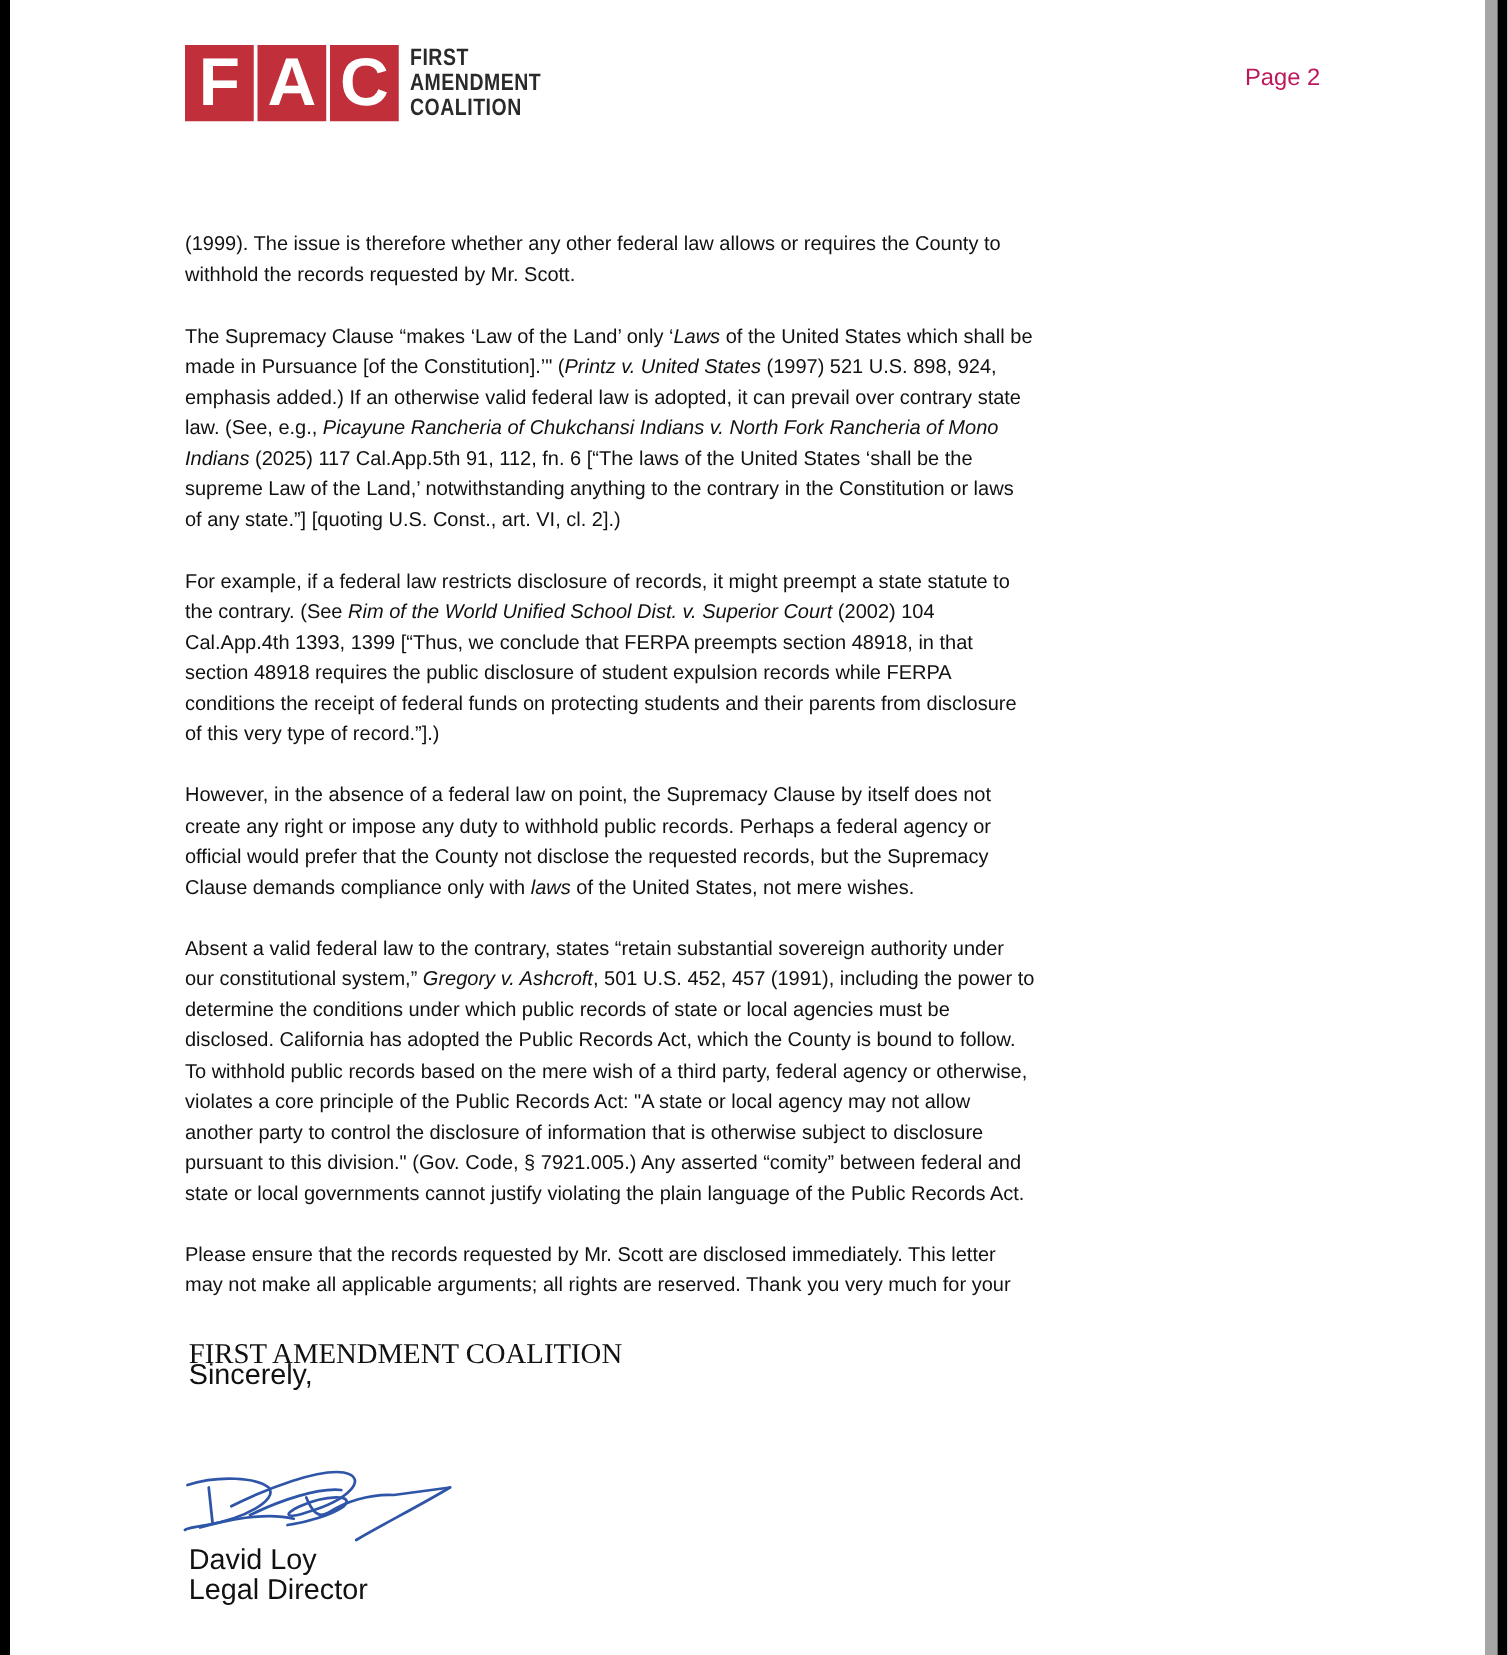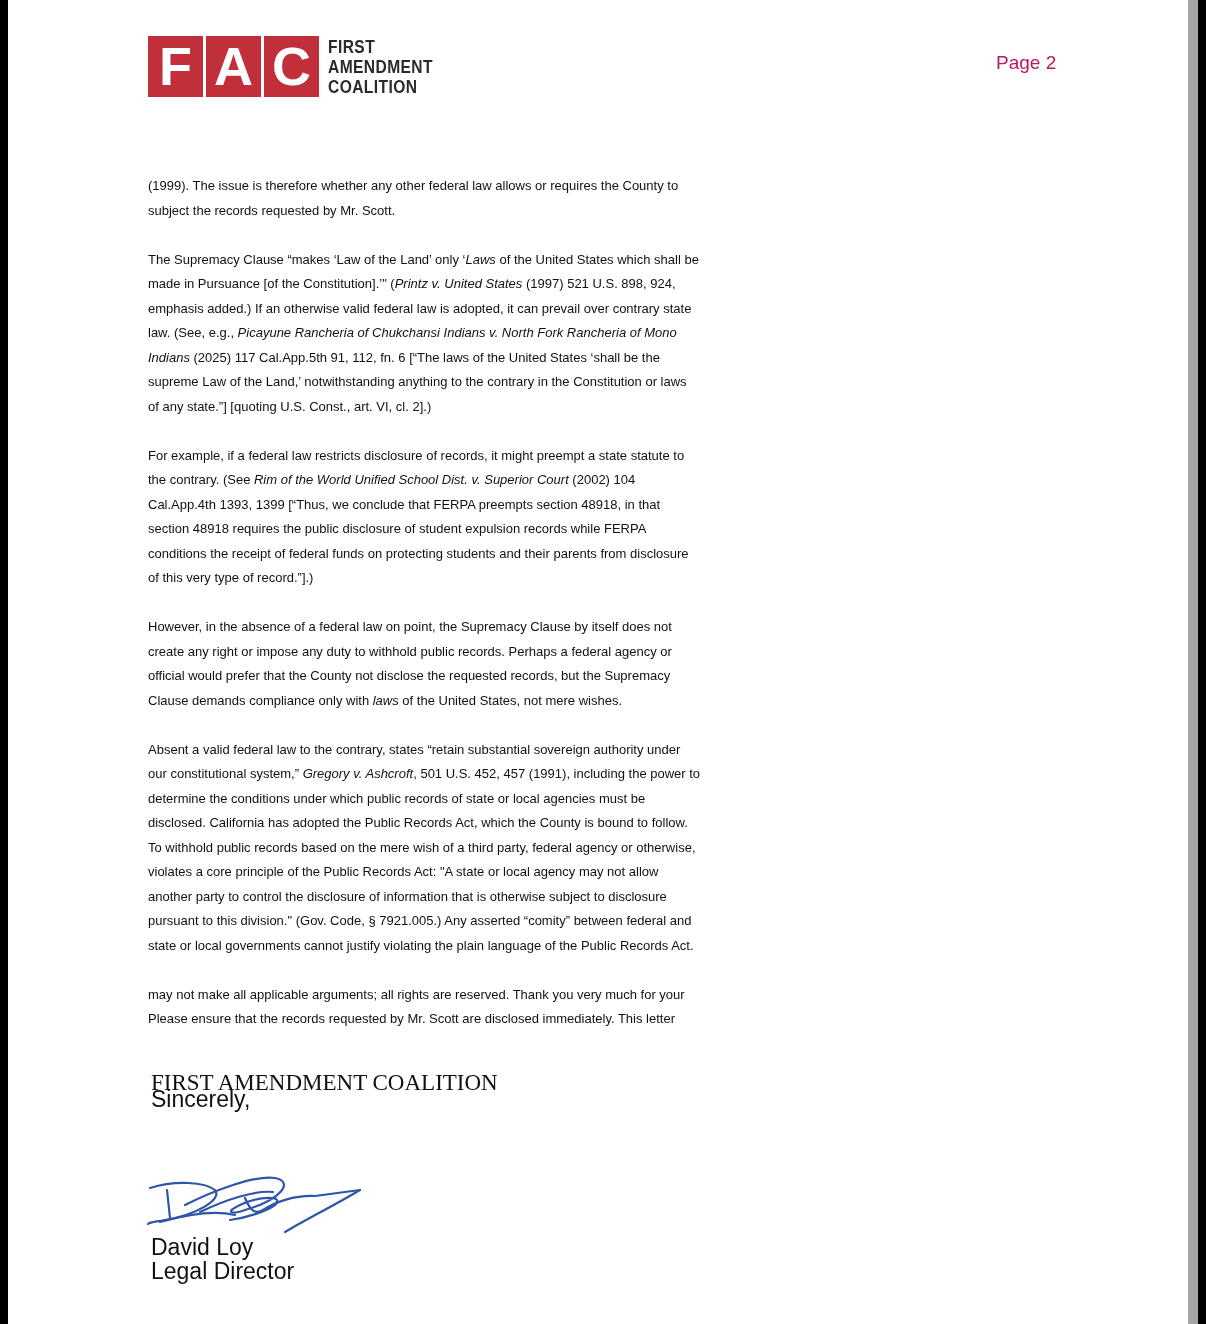"(1999). The issue is therefore" .body-text { font-size: 13px -> 16px; top: 174px -> 184px }
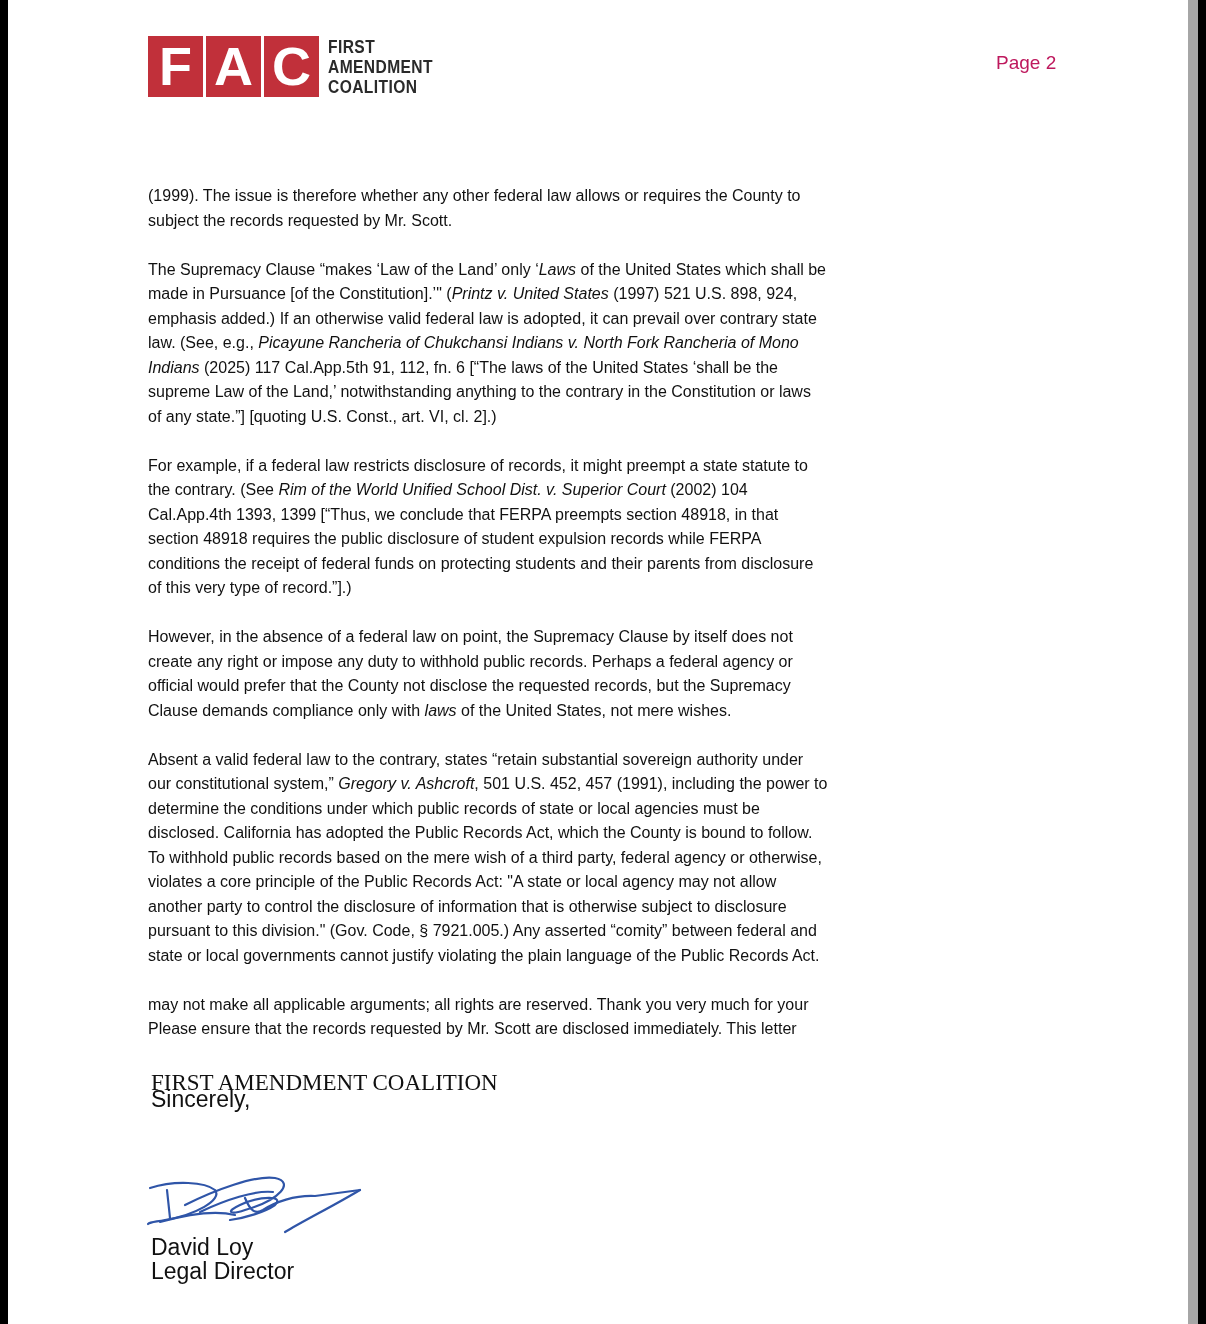"subject the records requested by" span.line { text: subject -> withhold }
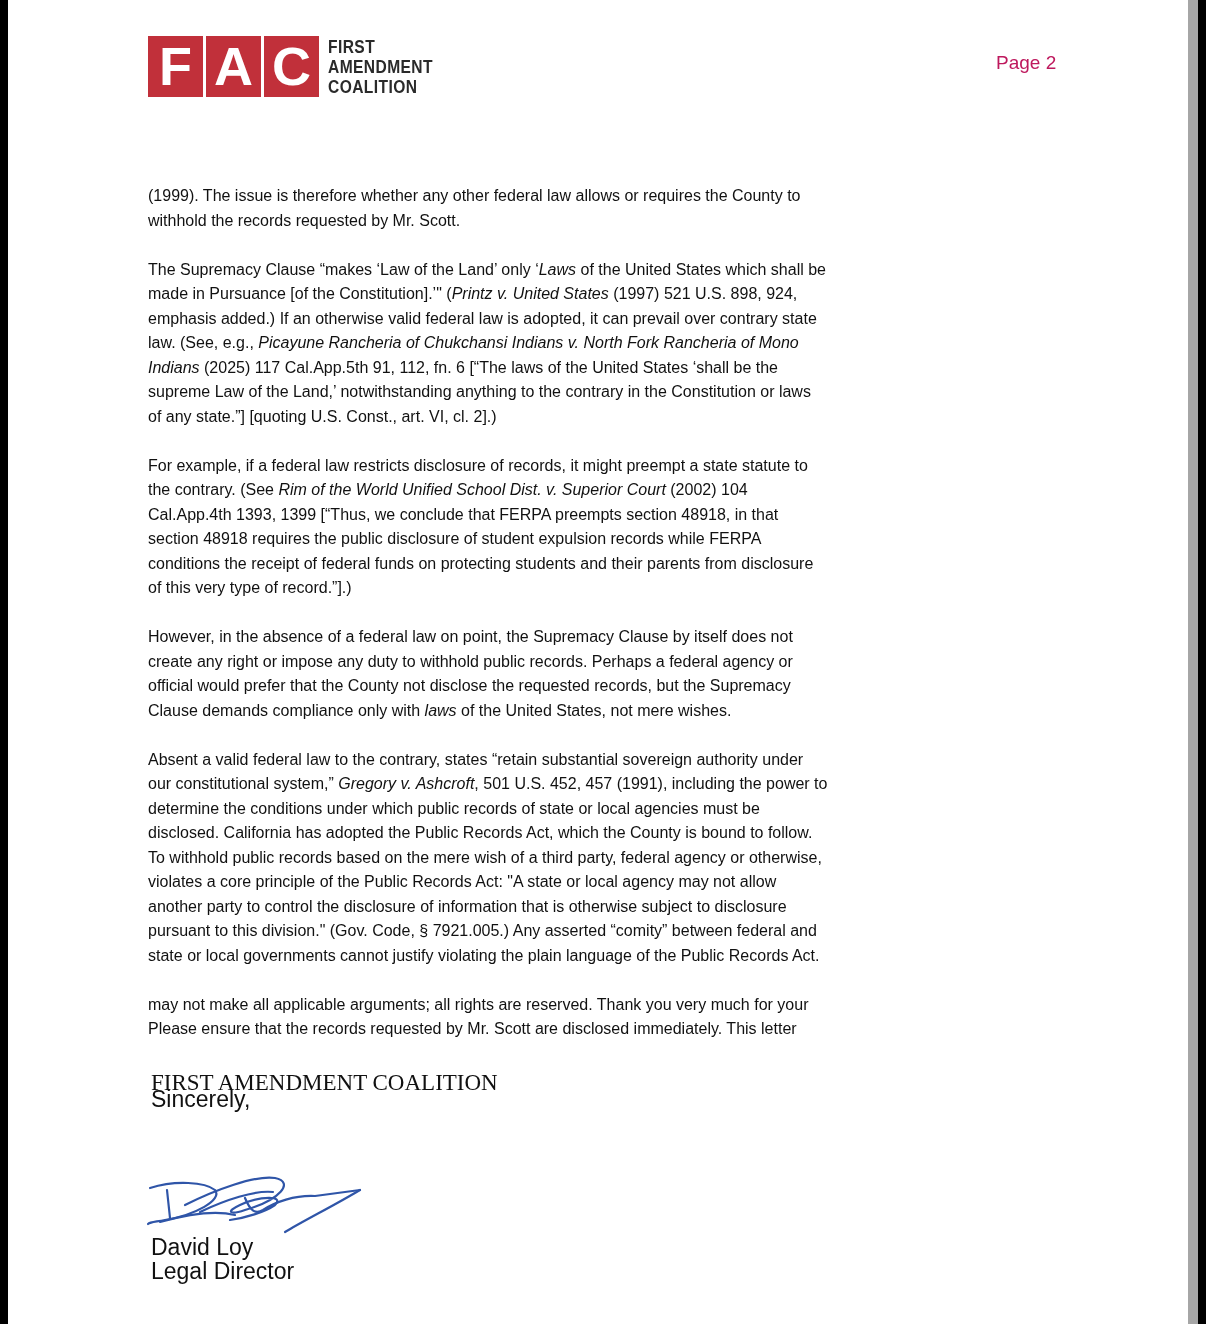"may not make all applicable" span.line { order: before "Please ensure that the records" -> after "Please ensure that the records" }
